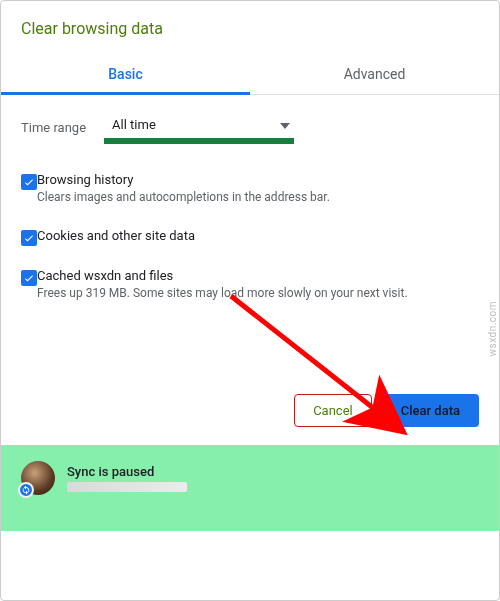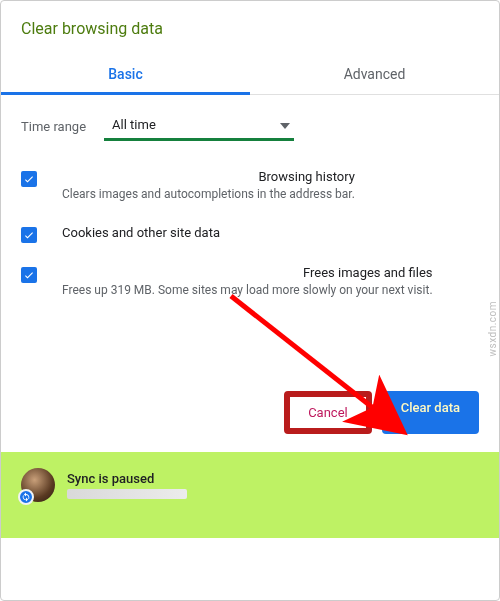"All time" .time-select { border-bottom: 3px solid #15803d -> 6px solid #15803d }
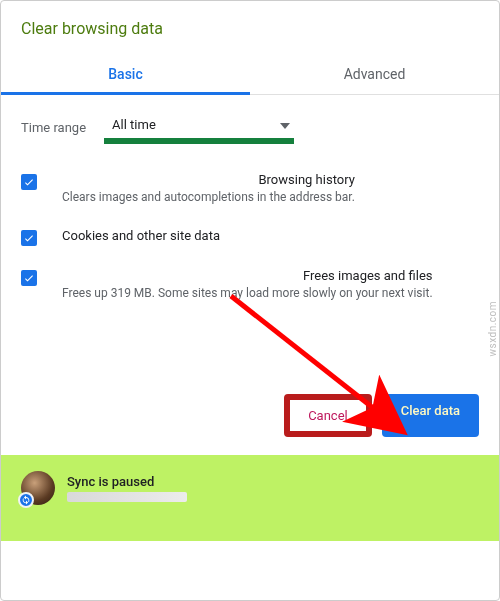"Browsing history" .opt-row { gap: 25px -> 0; text-align: right -> none }
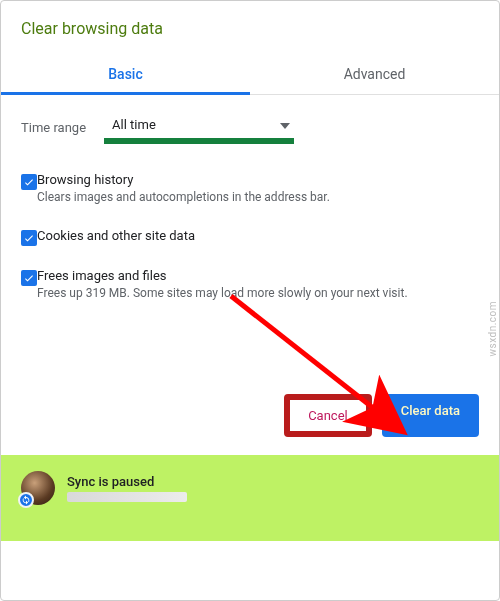"Frees images and files" div.opt-title { text: Frees images -> Cached wsxdn }
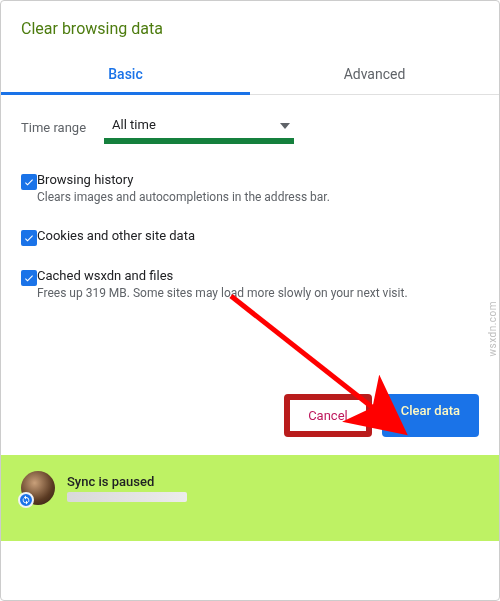"Cancel" .btn-cancel { border: 6px solid #b91c1c -> 1px solid #b91c1c; color: #be185d -> #4d7c0f }
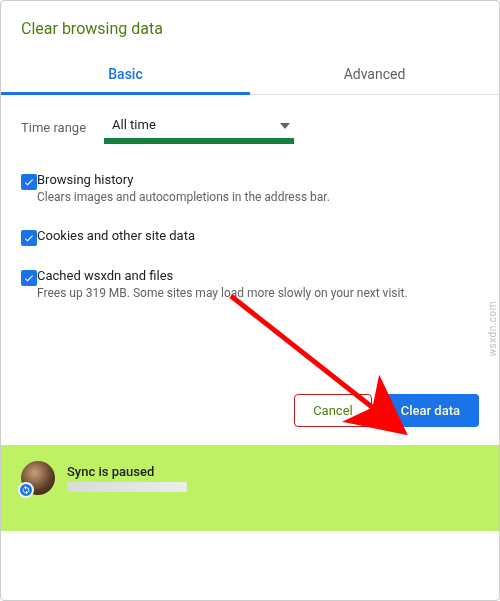"Clear data" .btn-primary { color: #fef9c3 -> #0f172a }
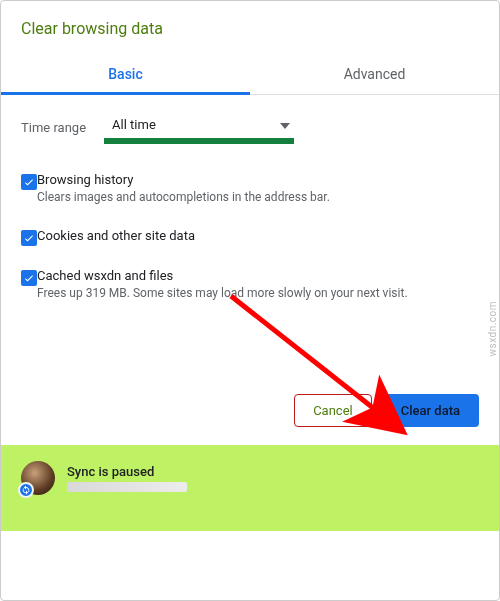"Sync is paused" .footer { background: #bef264 -> #86efac }
